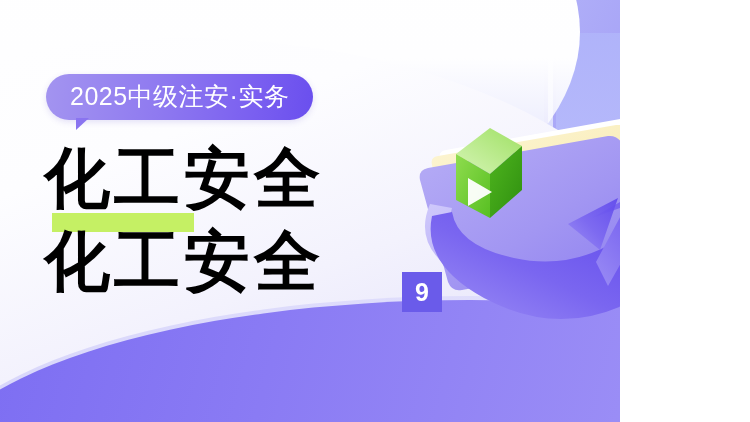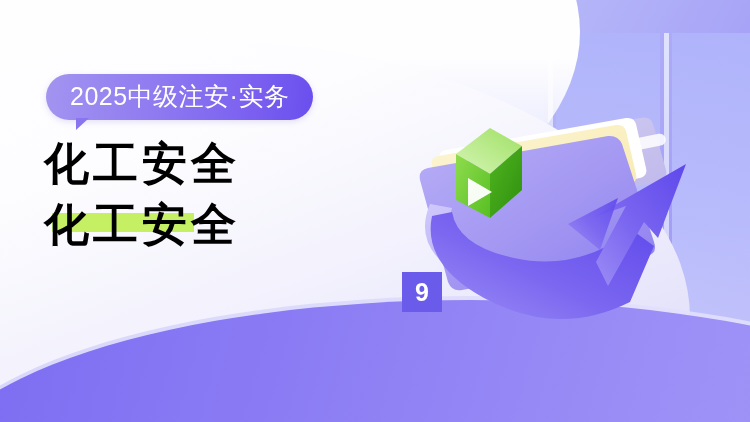"2025中级注安·实务" #poster { width: 750px -> 620px }
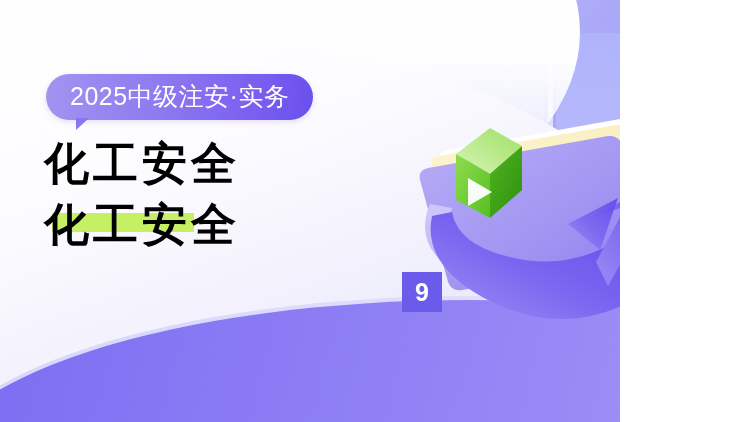"化工安全" .title-line { font-family: Liberation Mono, monospace -> Liberation Serif, serif; font-size: 45px -> 66px }
